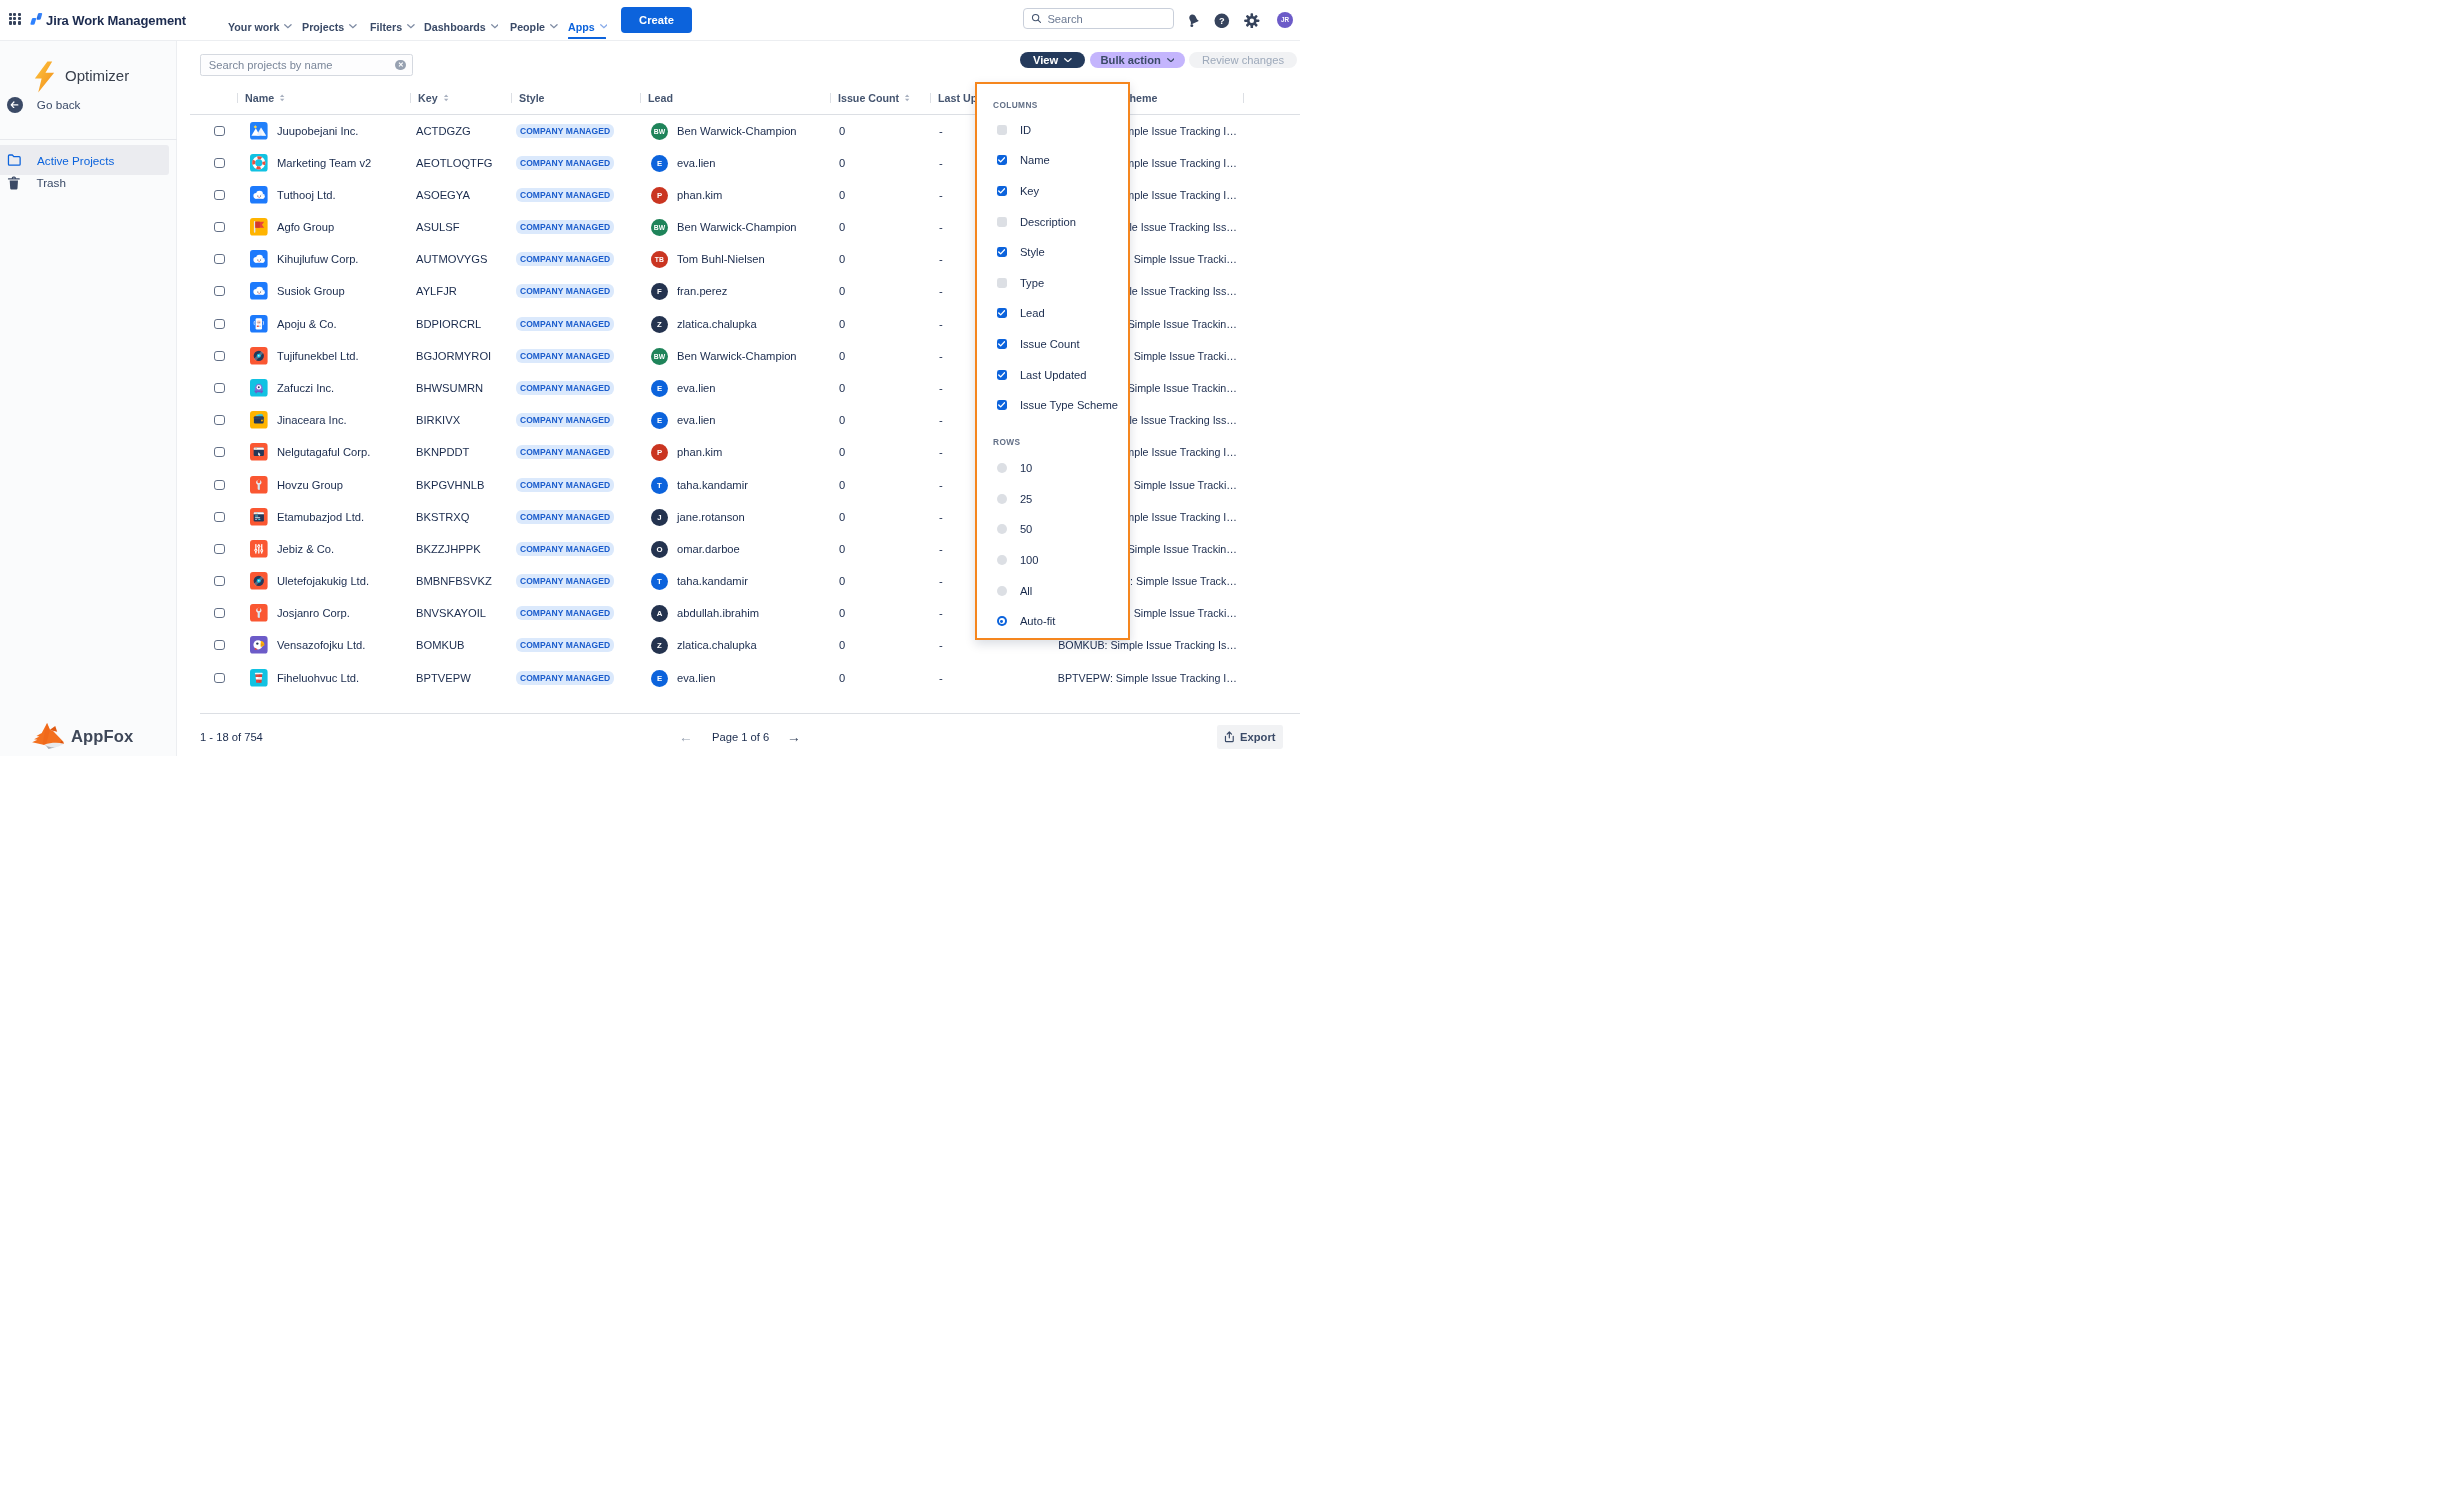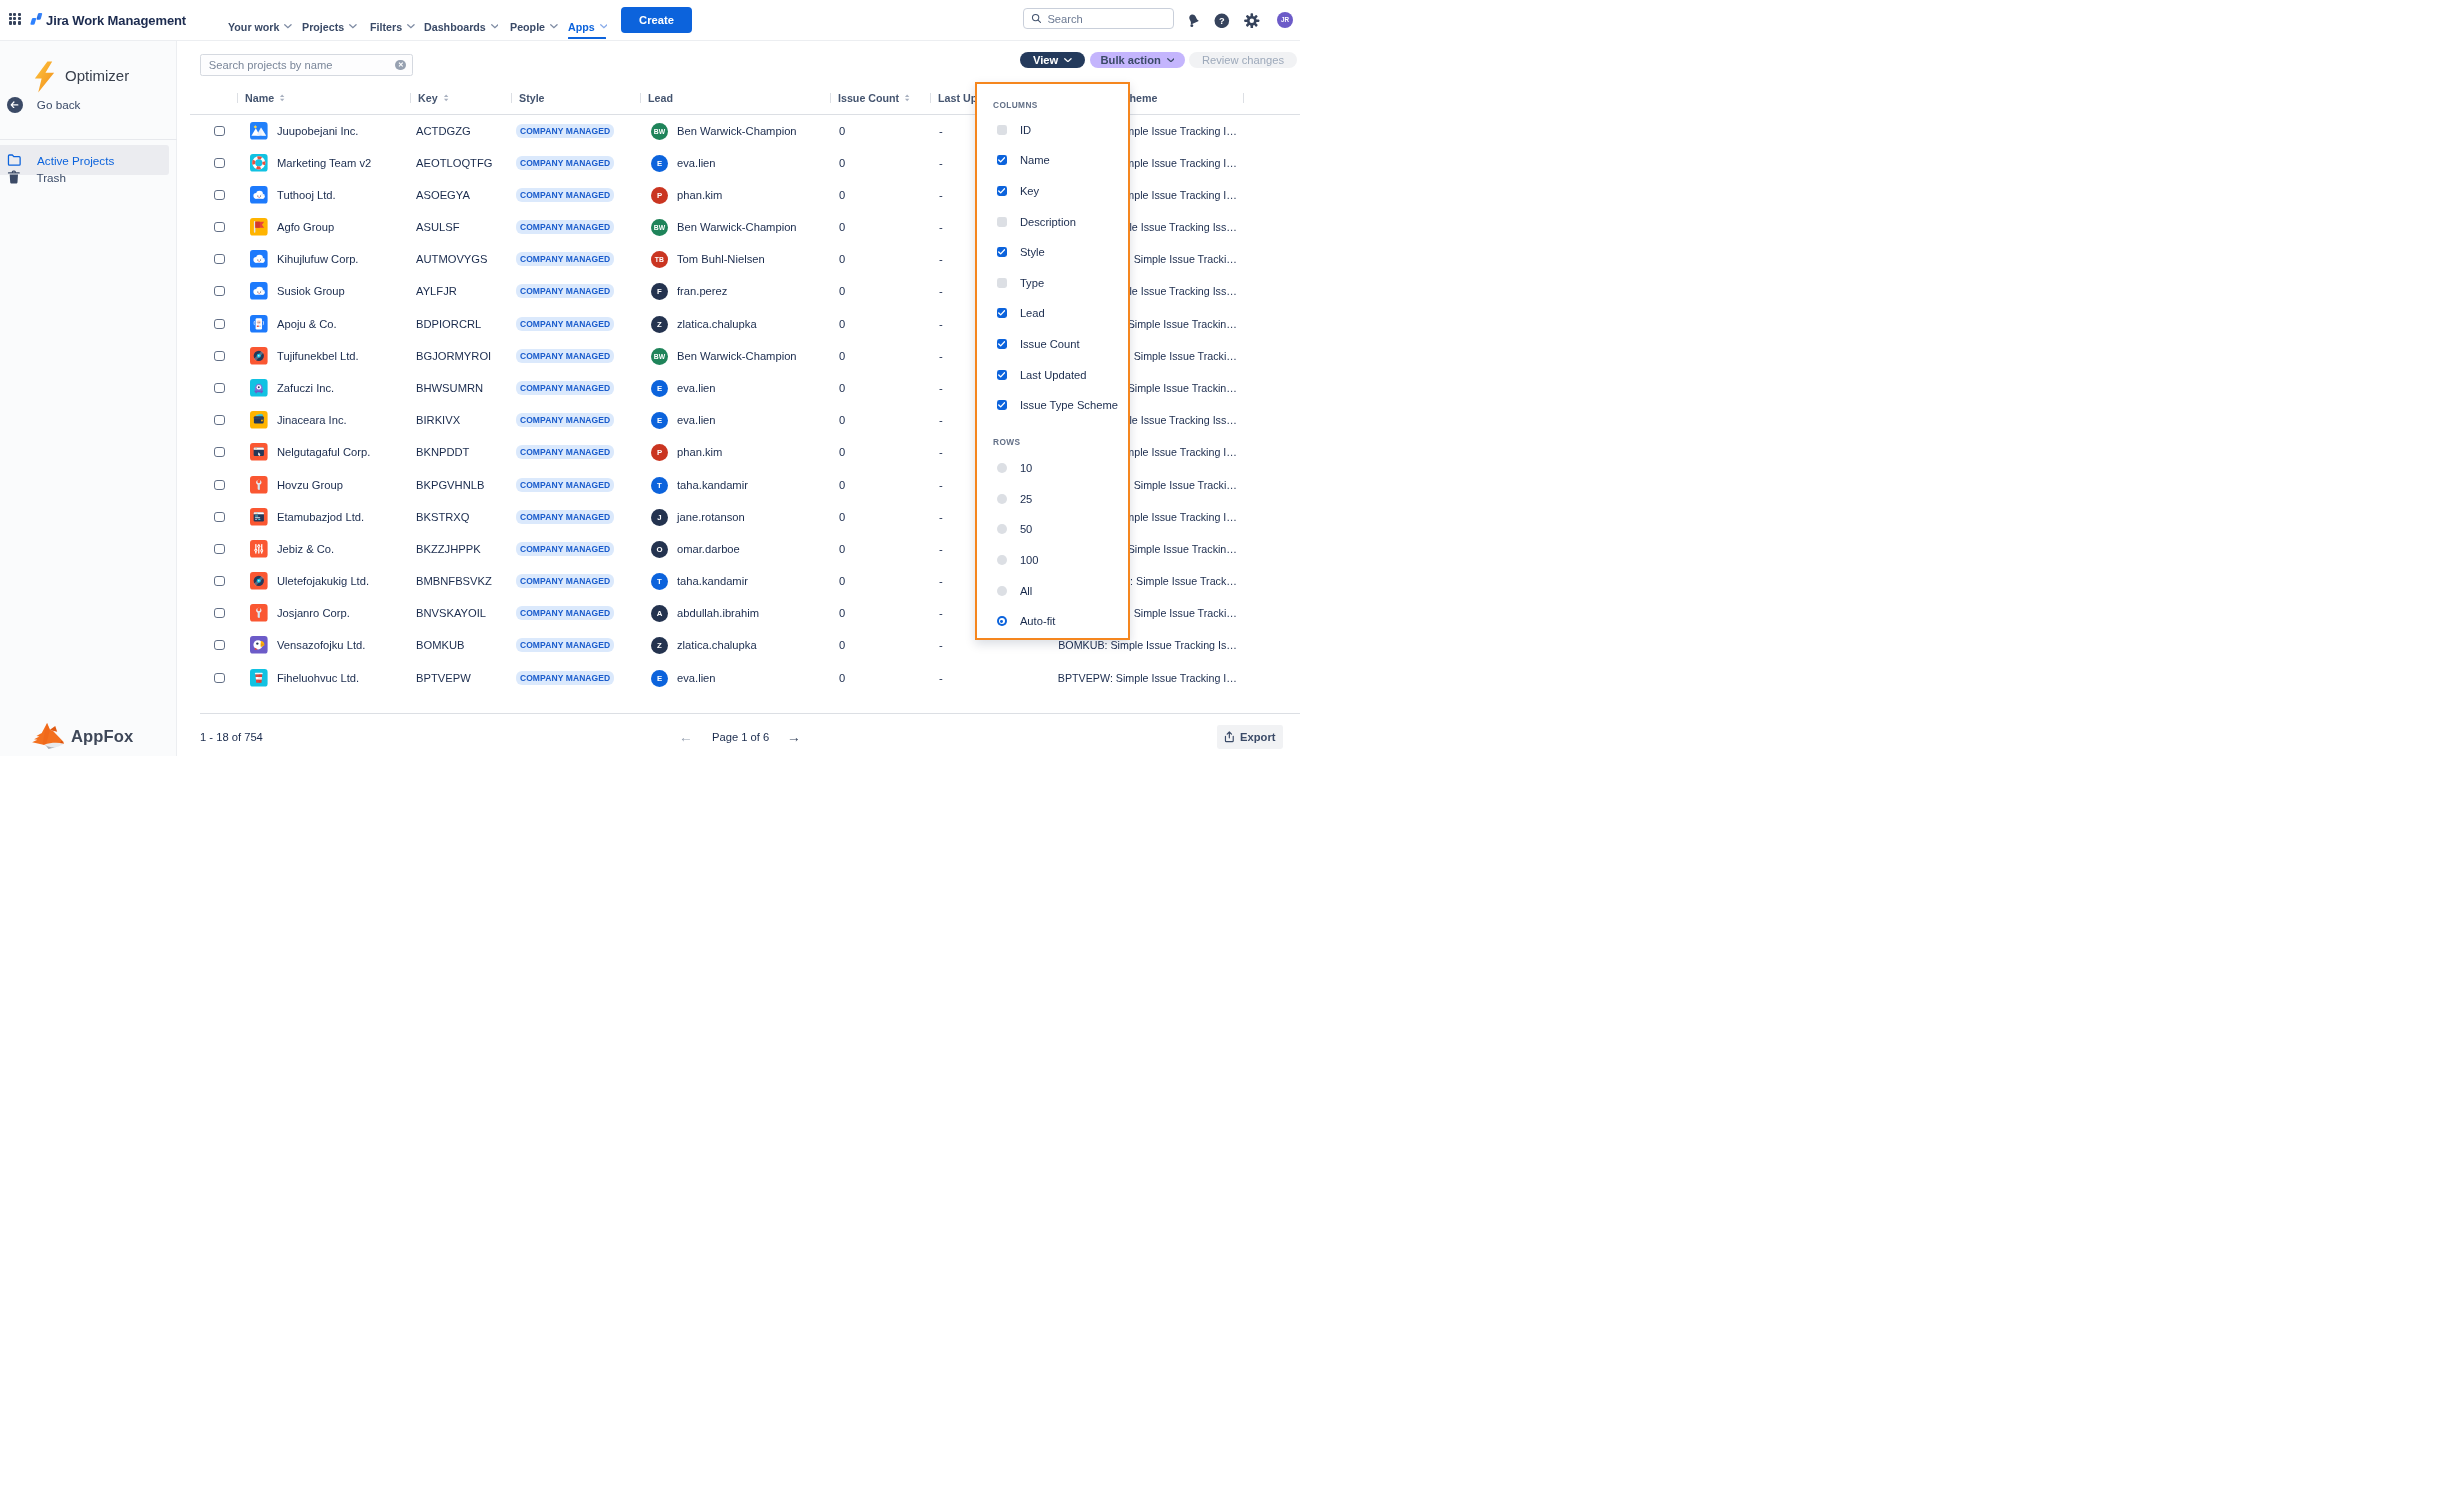"Trash" #trashrow { align-items: center -> flex-start; top: 121px -> 135px }
